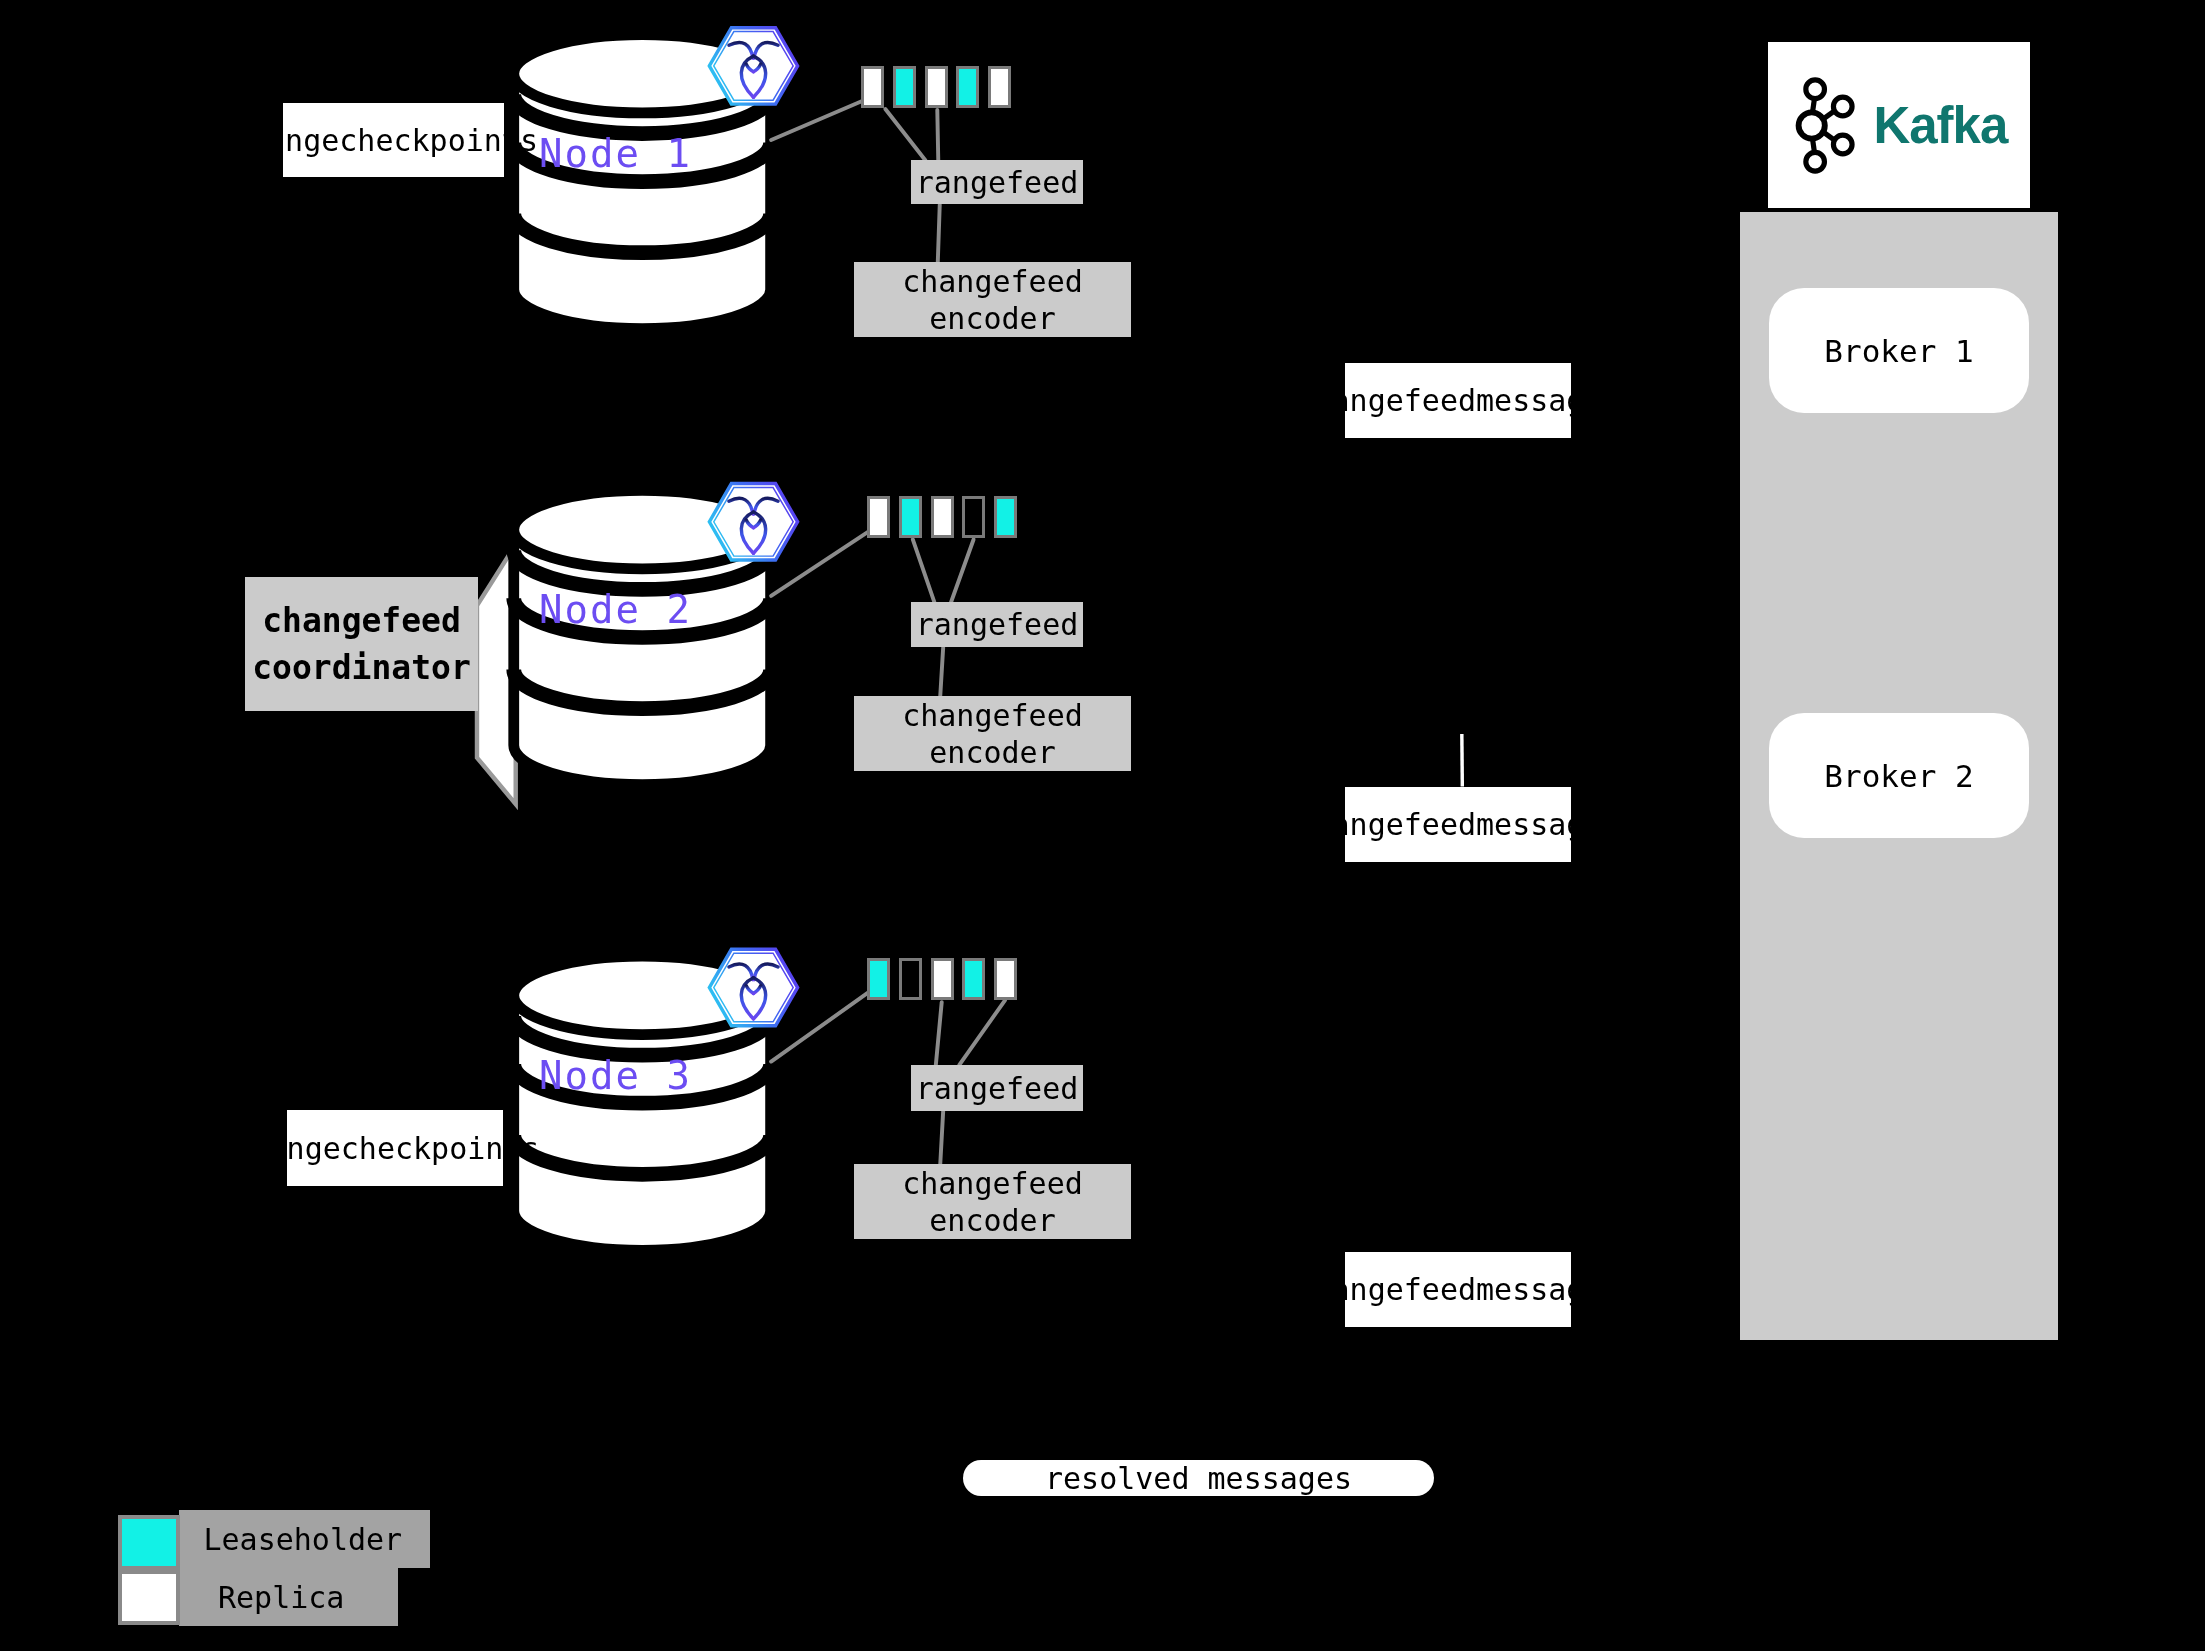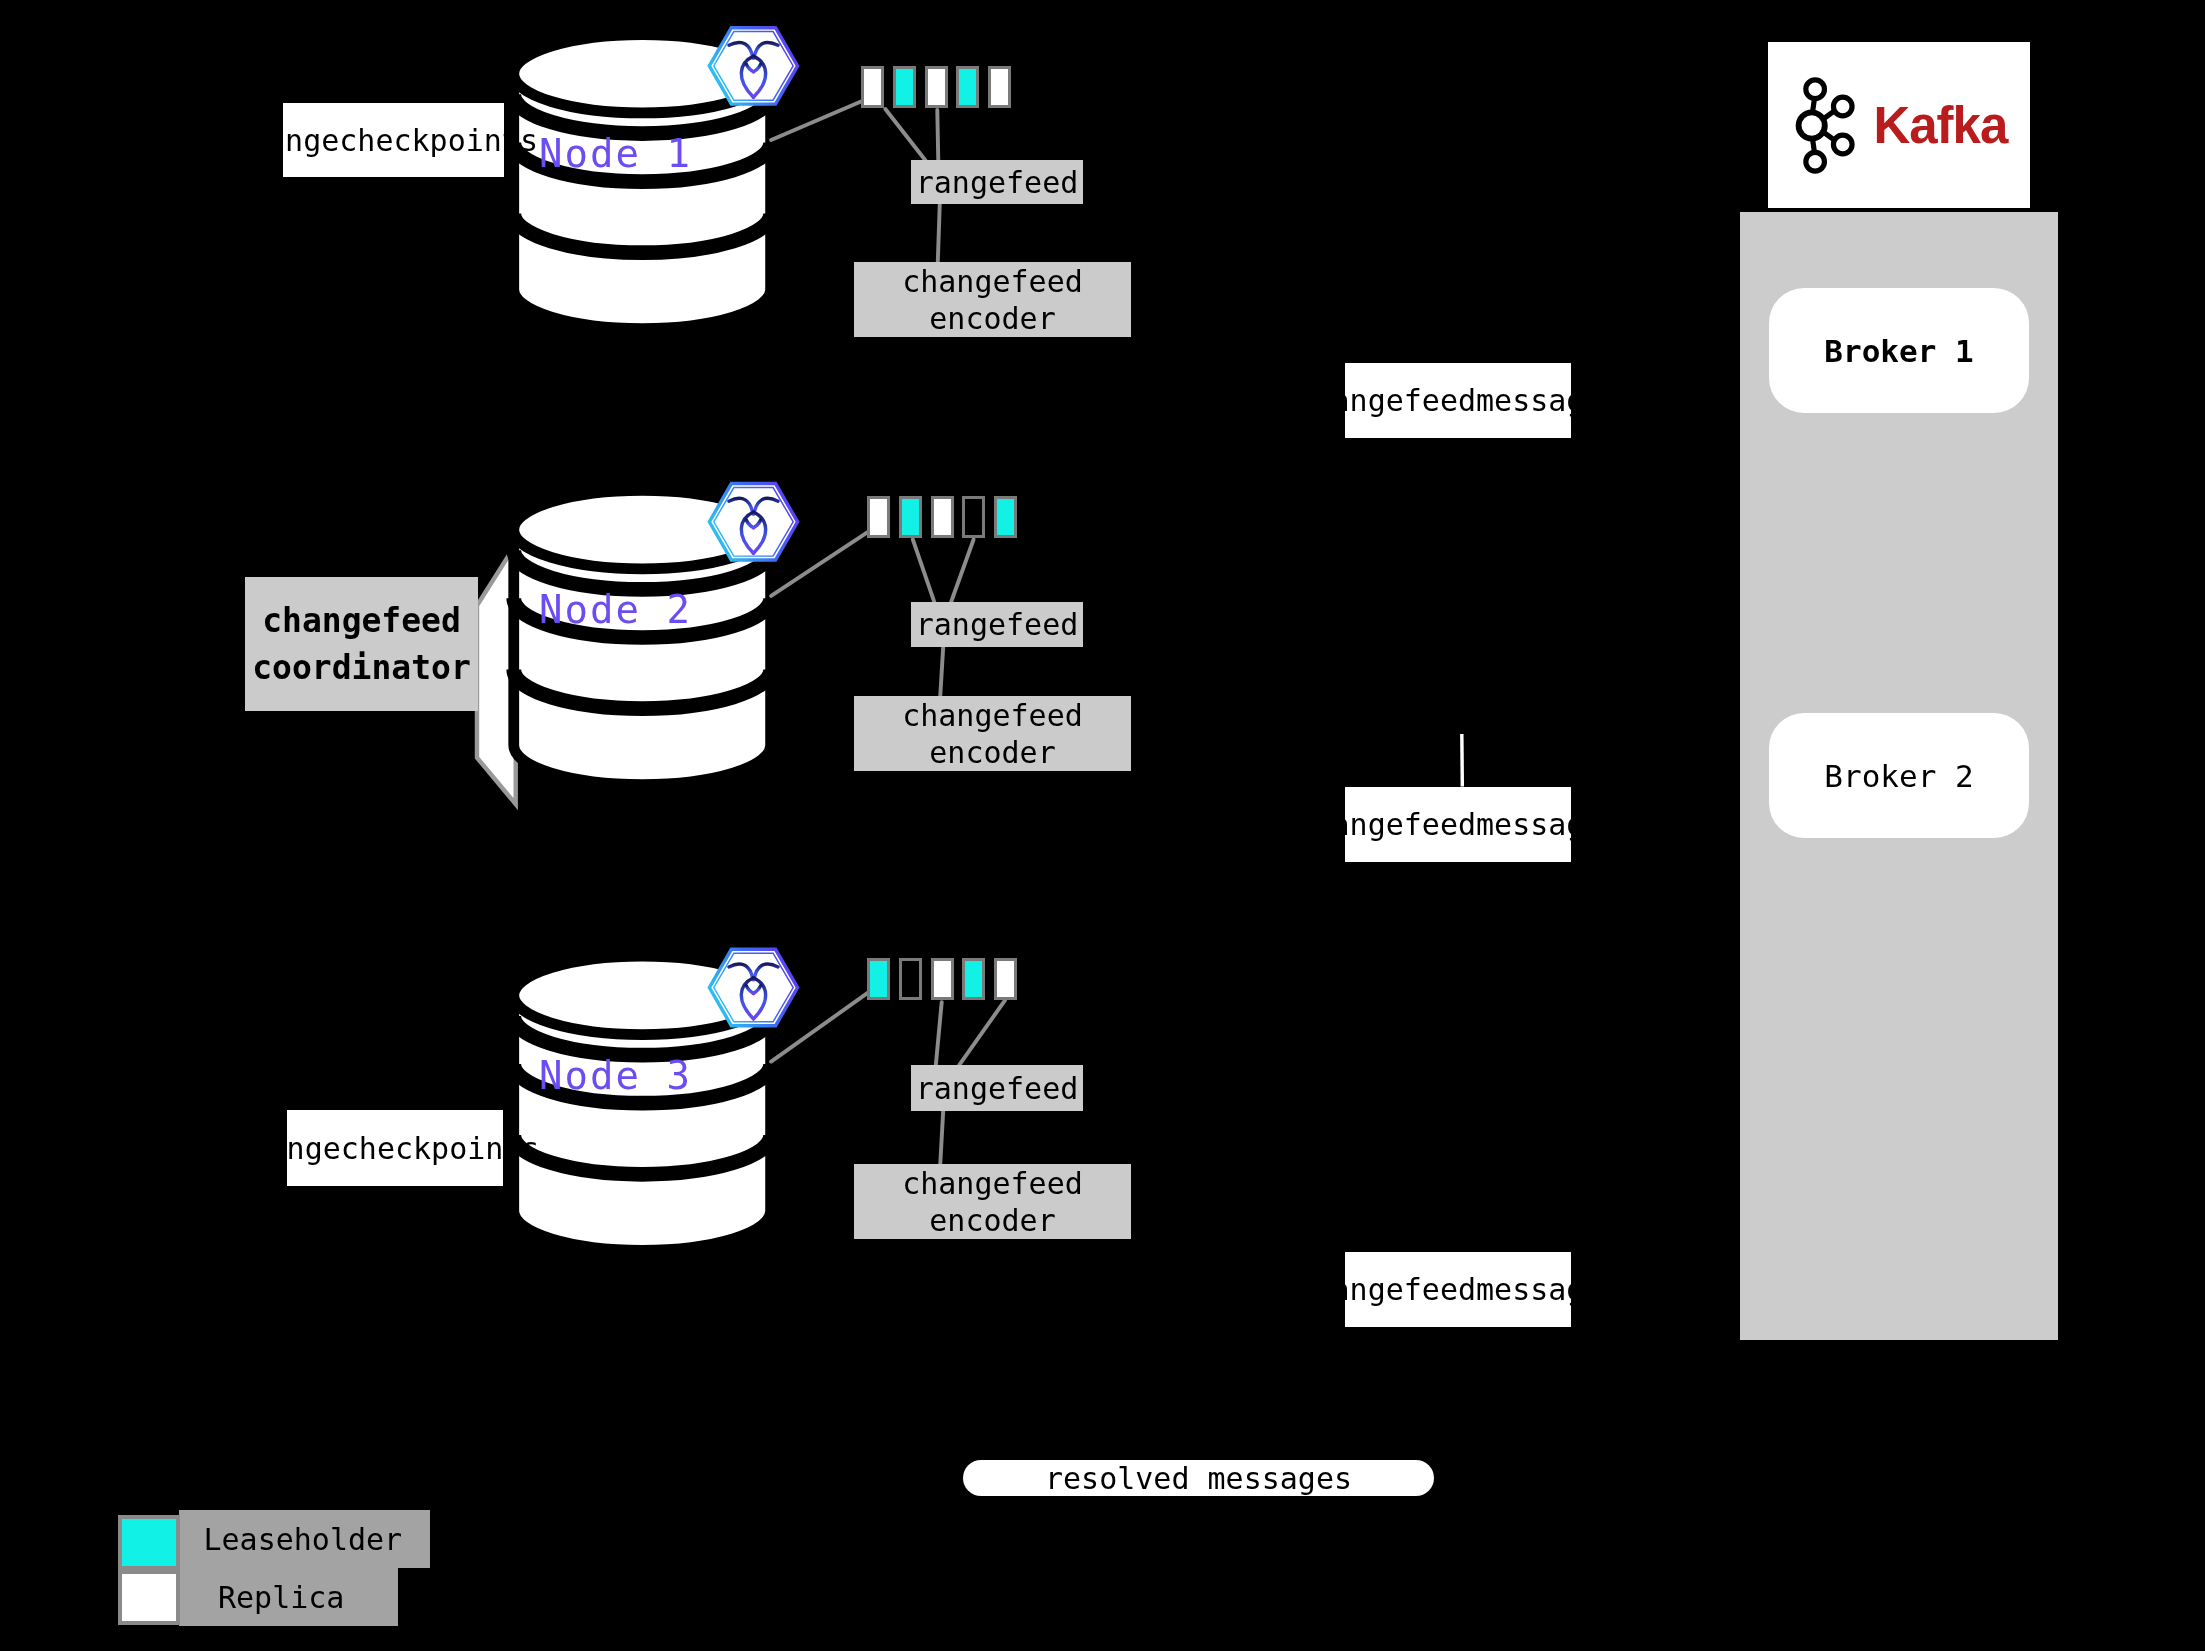"Kafka" .kword { color: #b91c1c -> #0f766e }
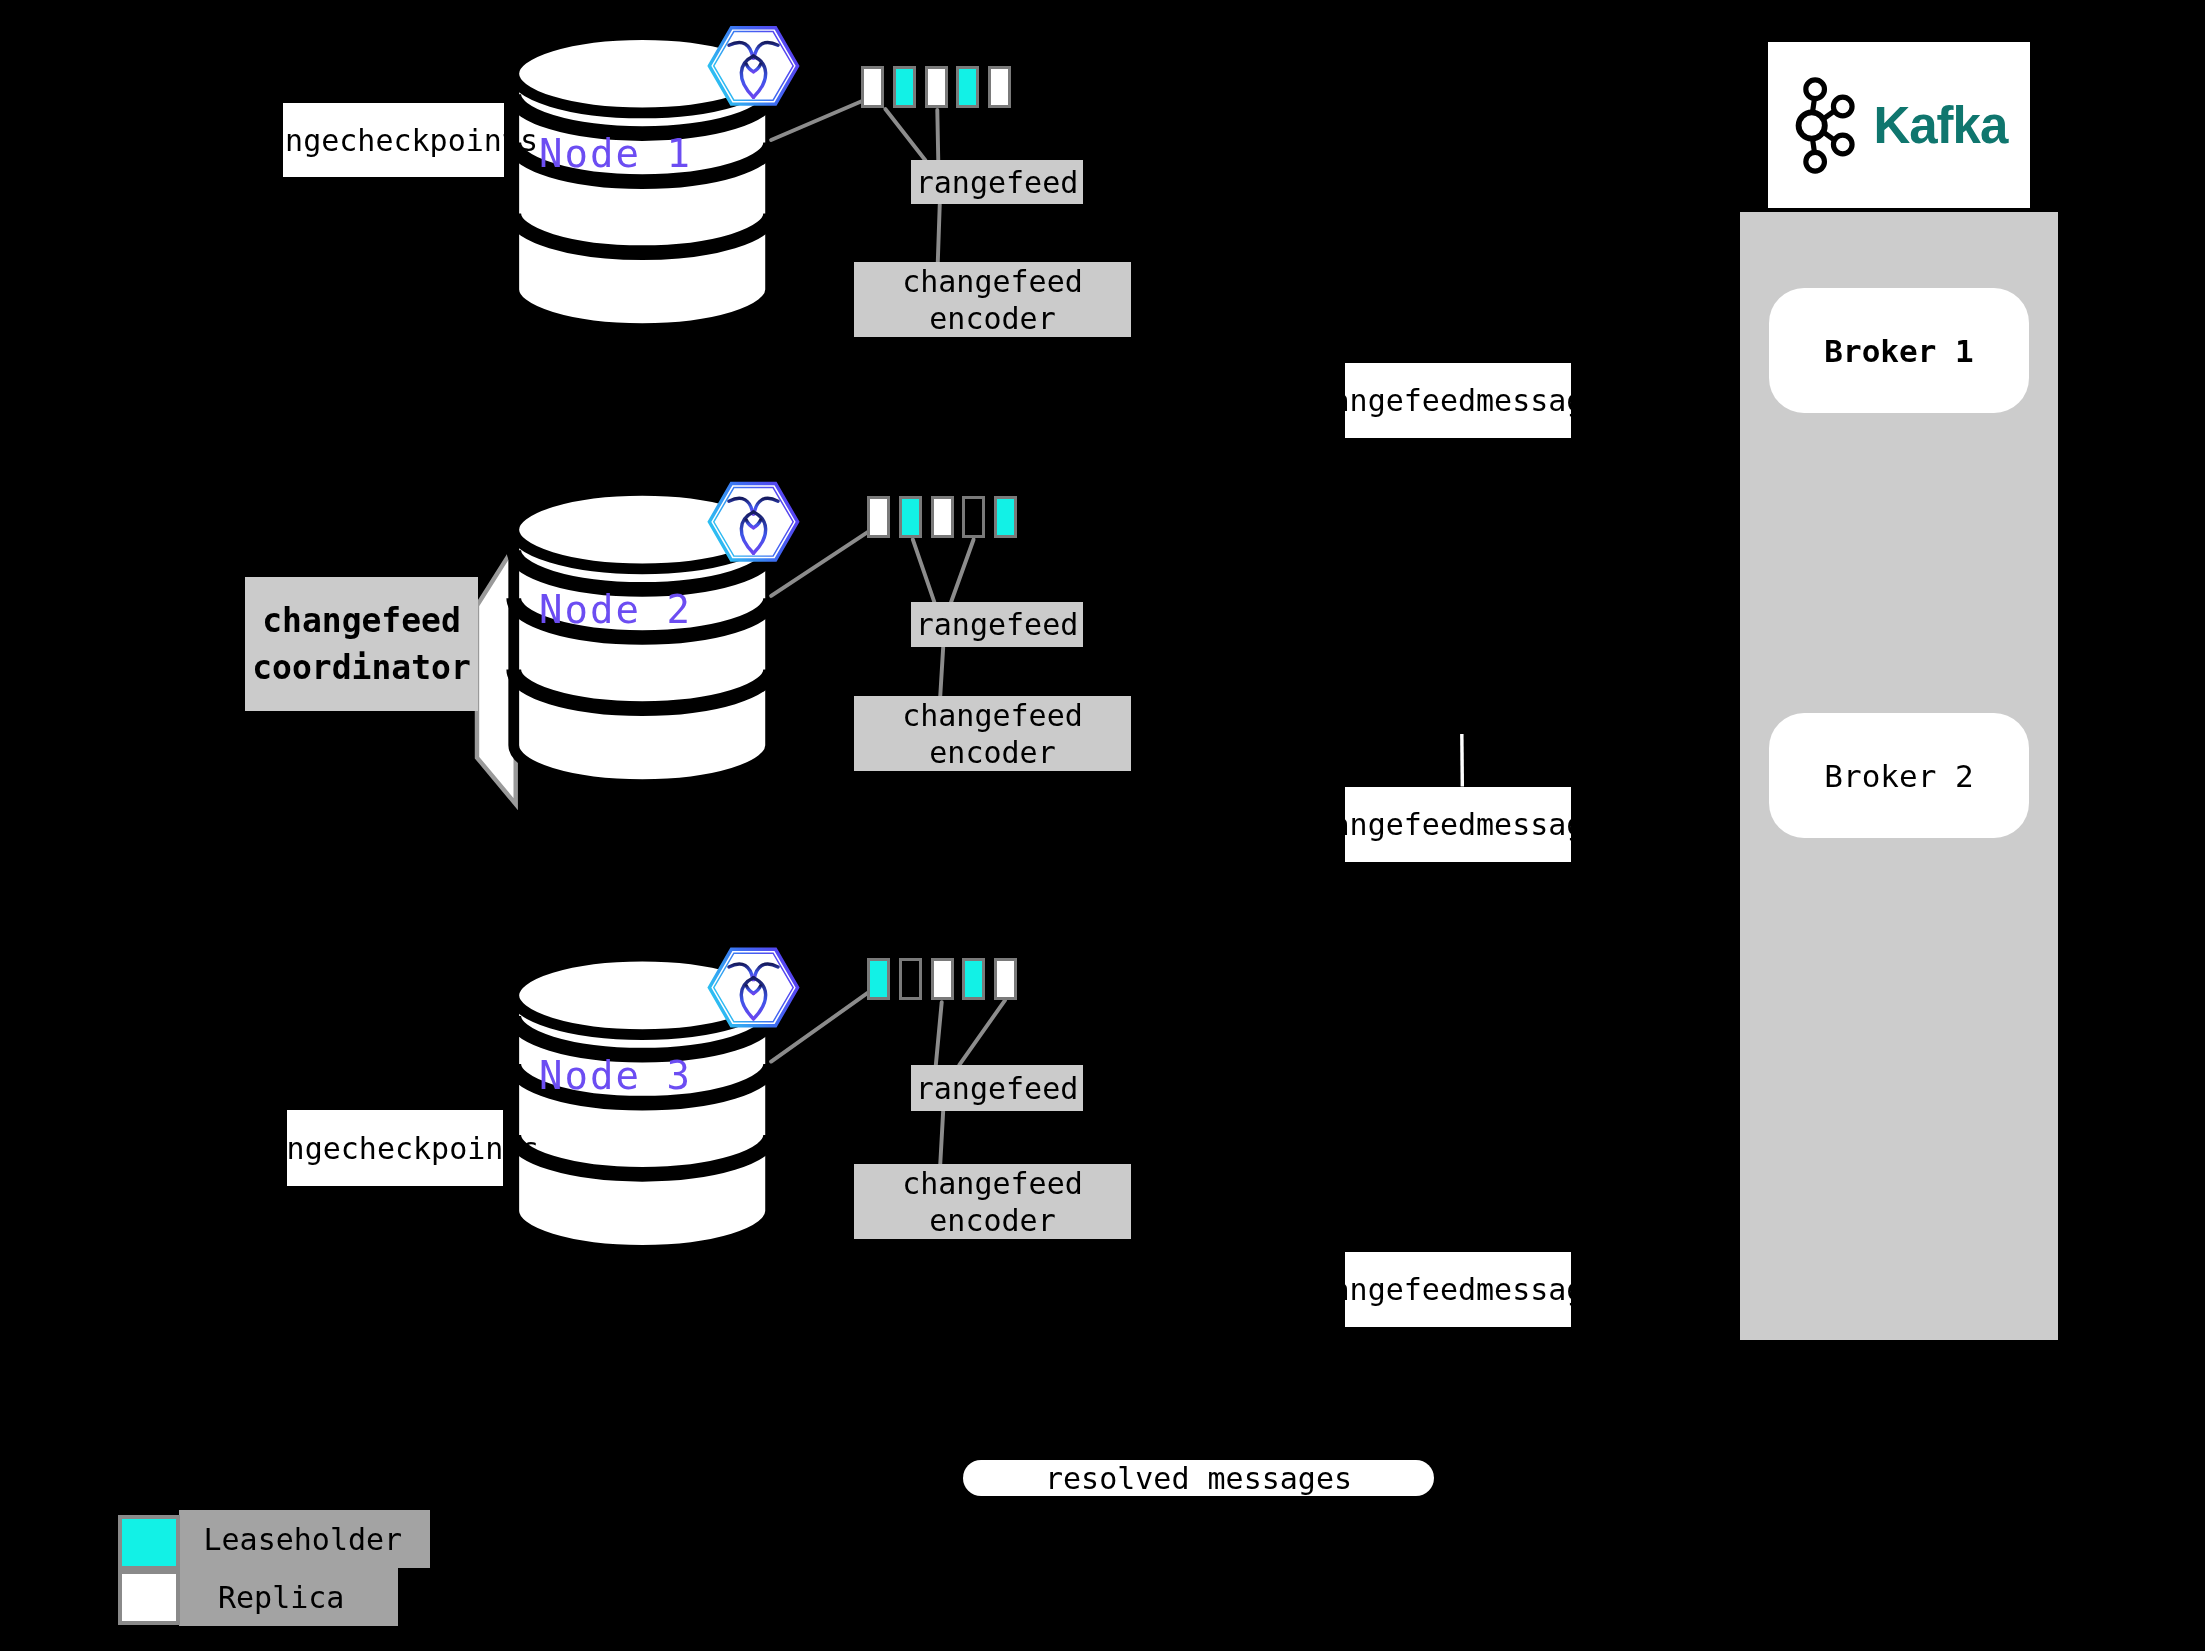"Broker 1" div.broker { font-weight: bold -> none }
